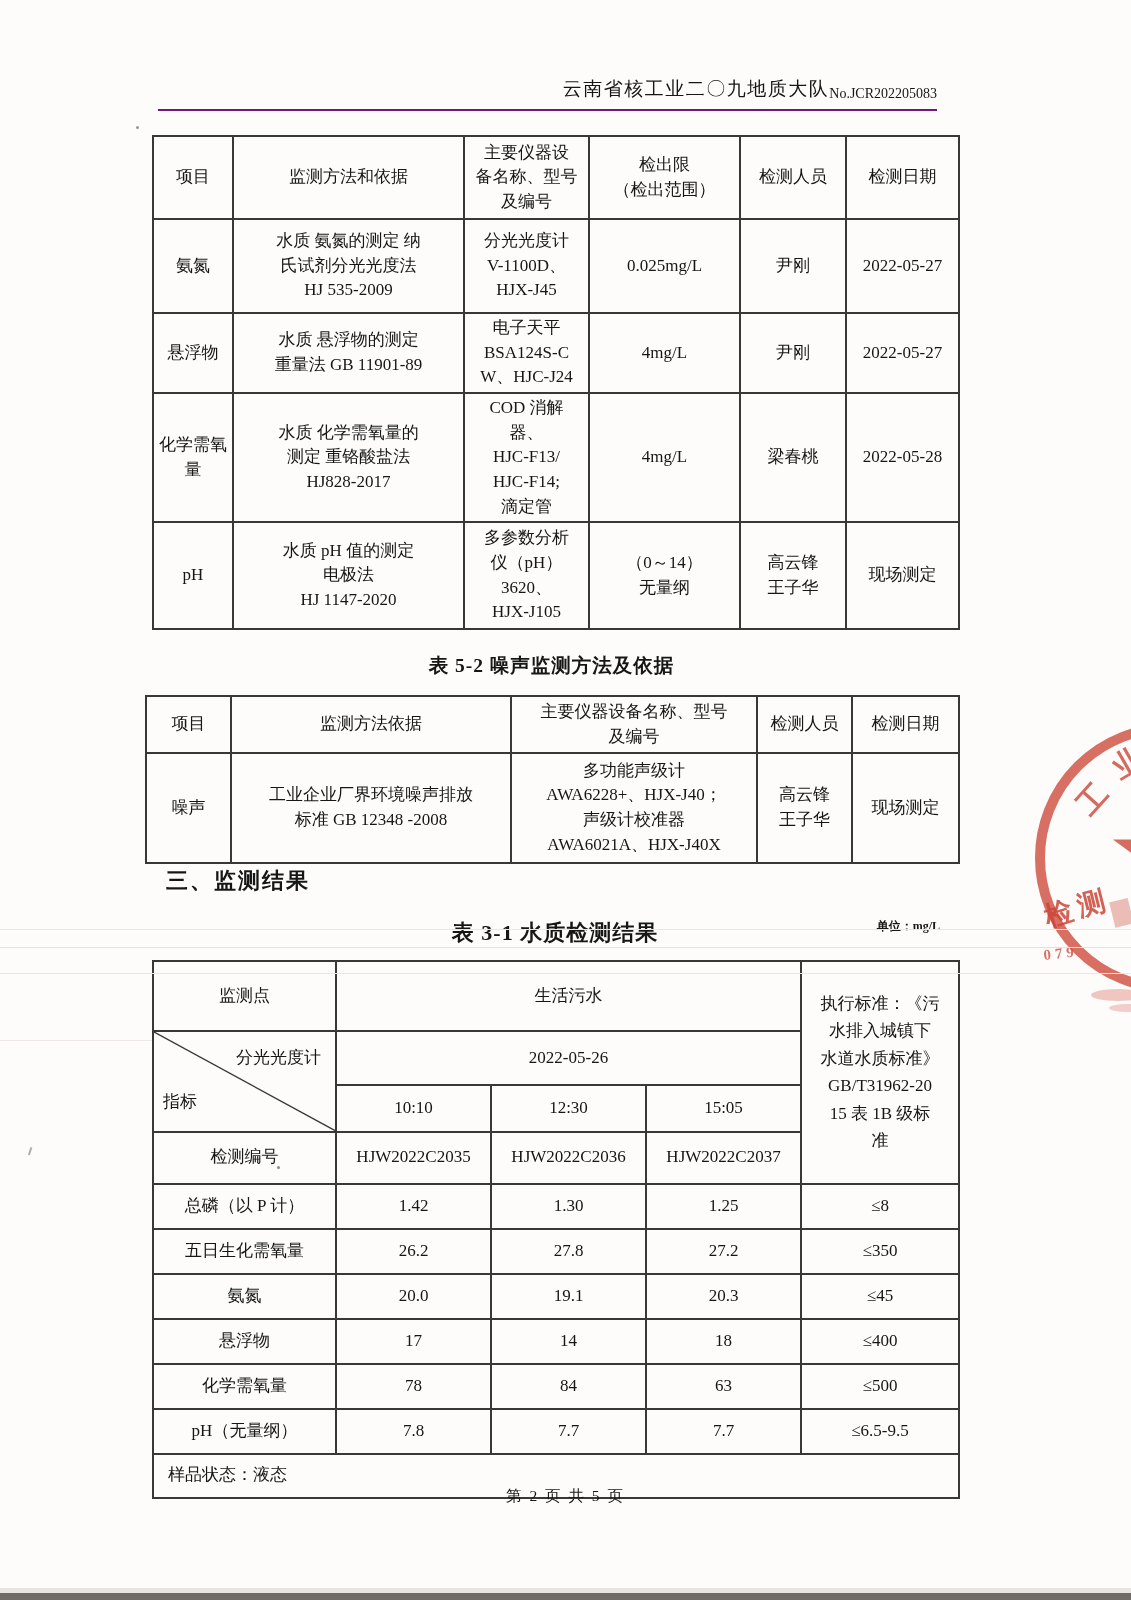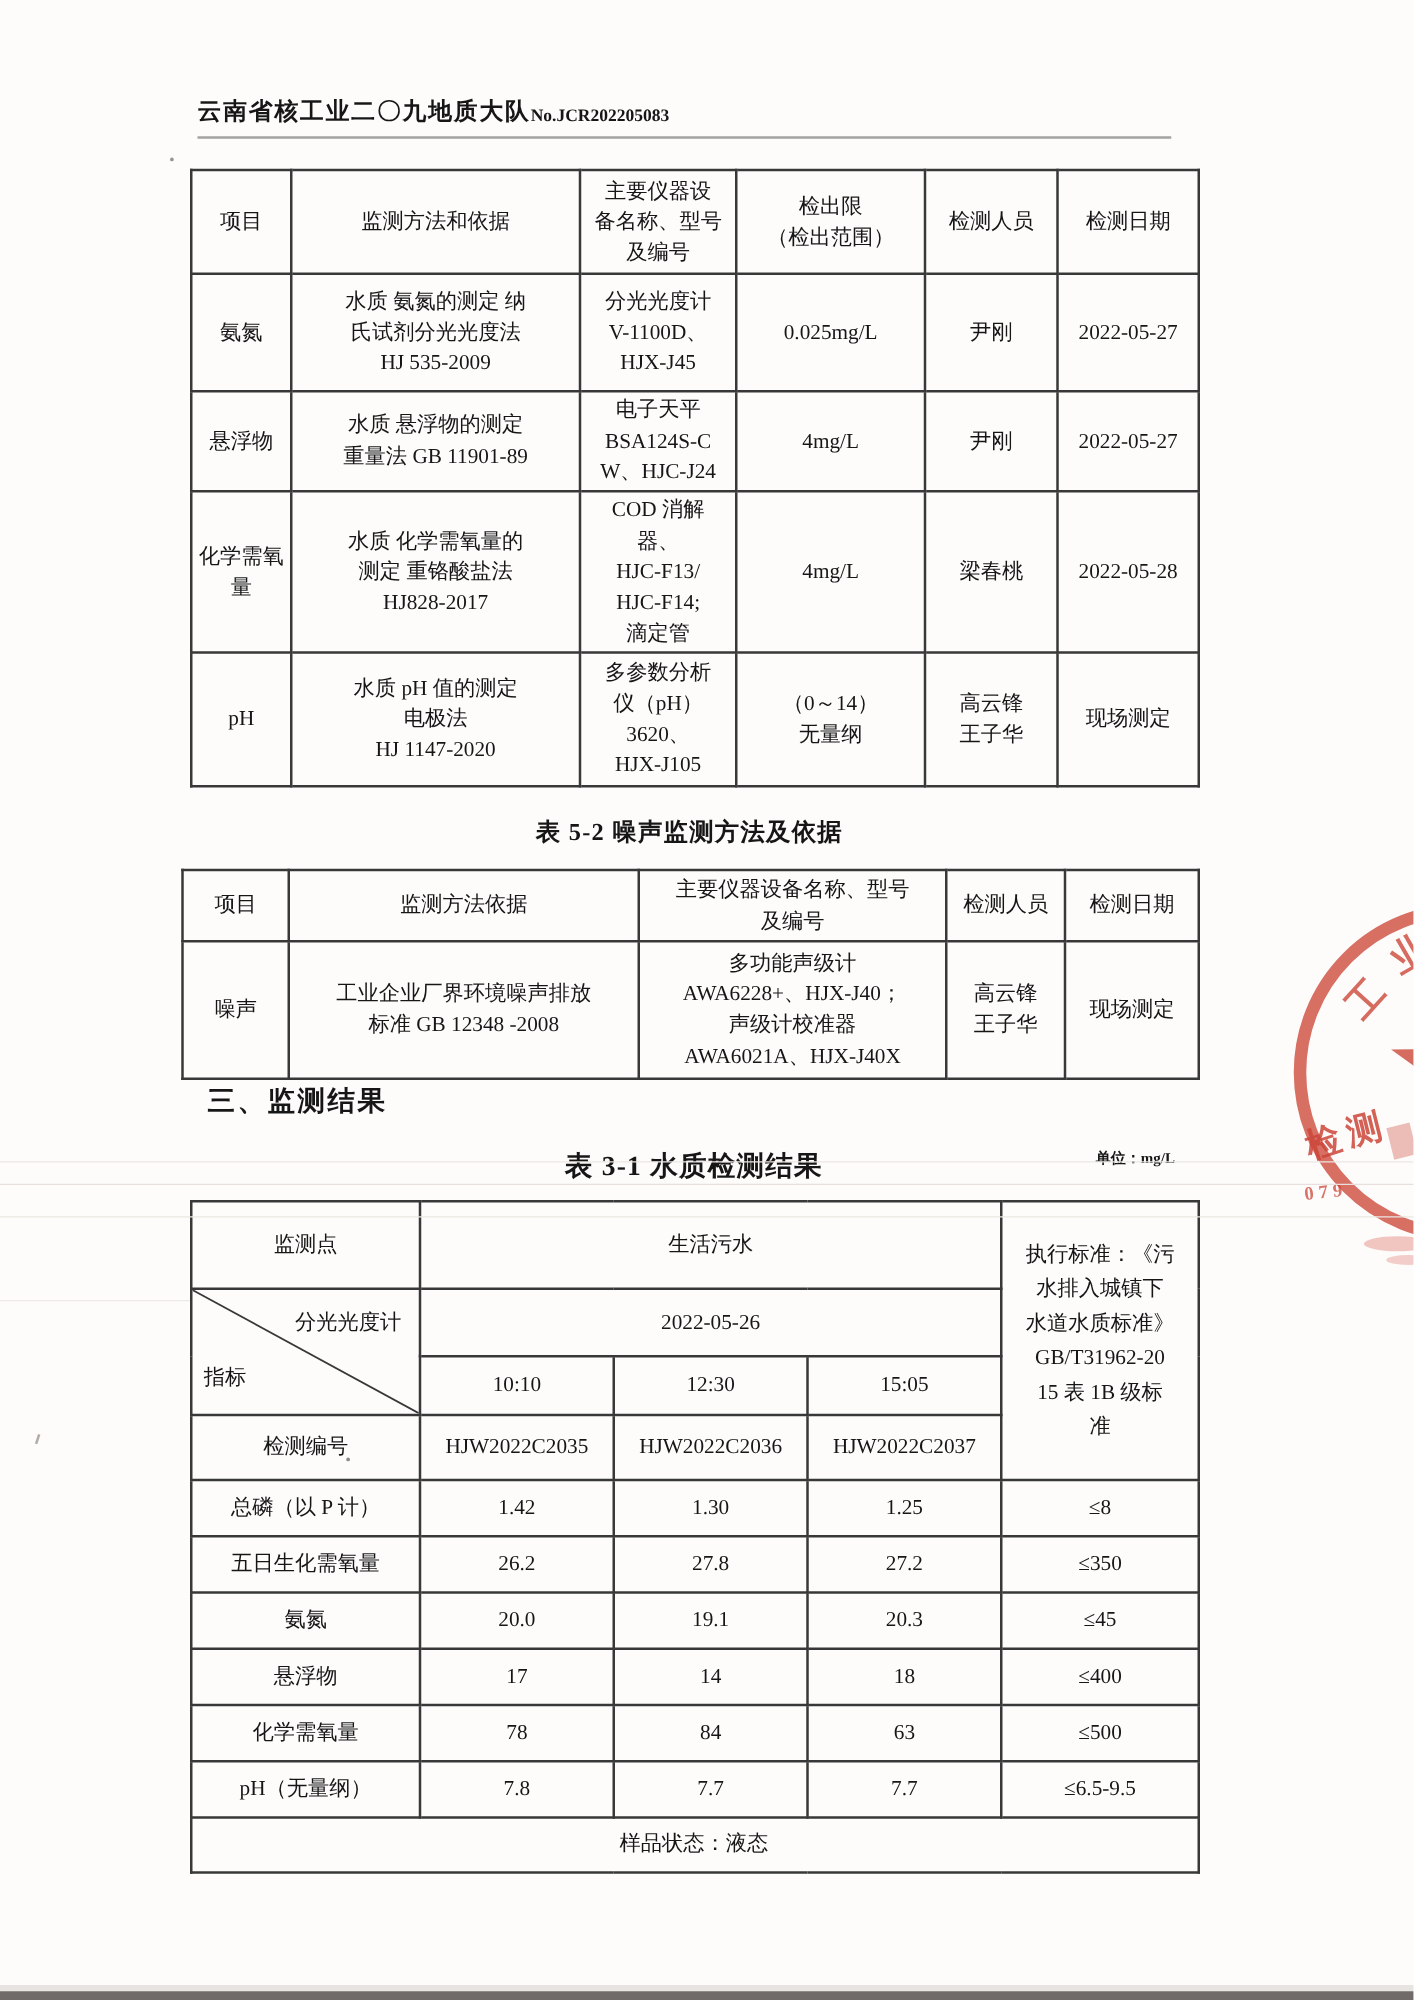"云南省核工业二〇九地质大队" .doc-header { border-bottom: 2px solid #a3a3a3 -> 2px solid #701a75; font-weight: bold -> none; justify-content: flex-start -> flex-end }
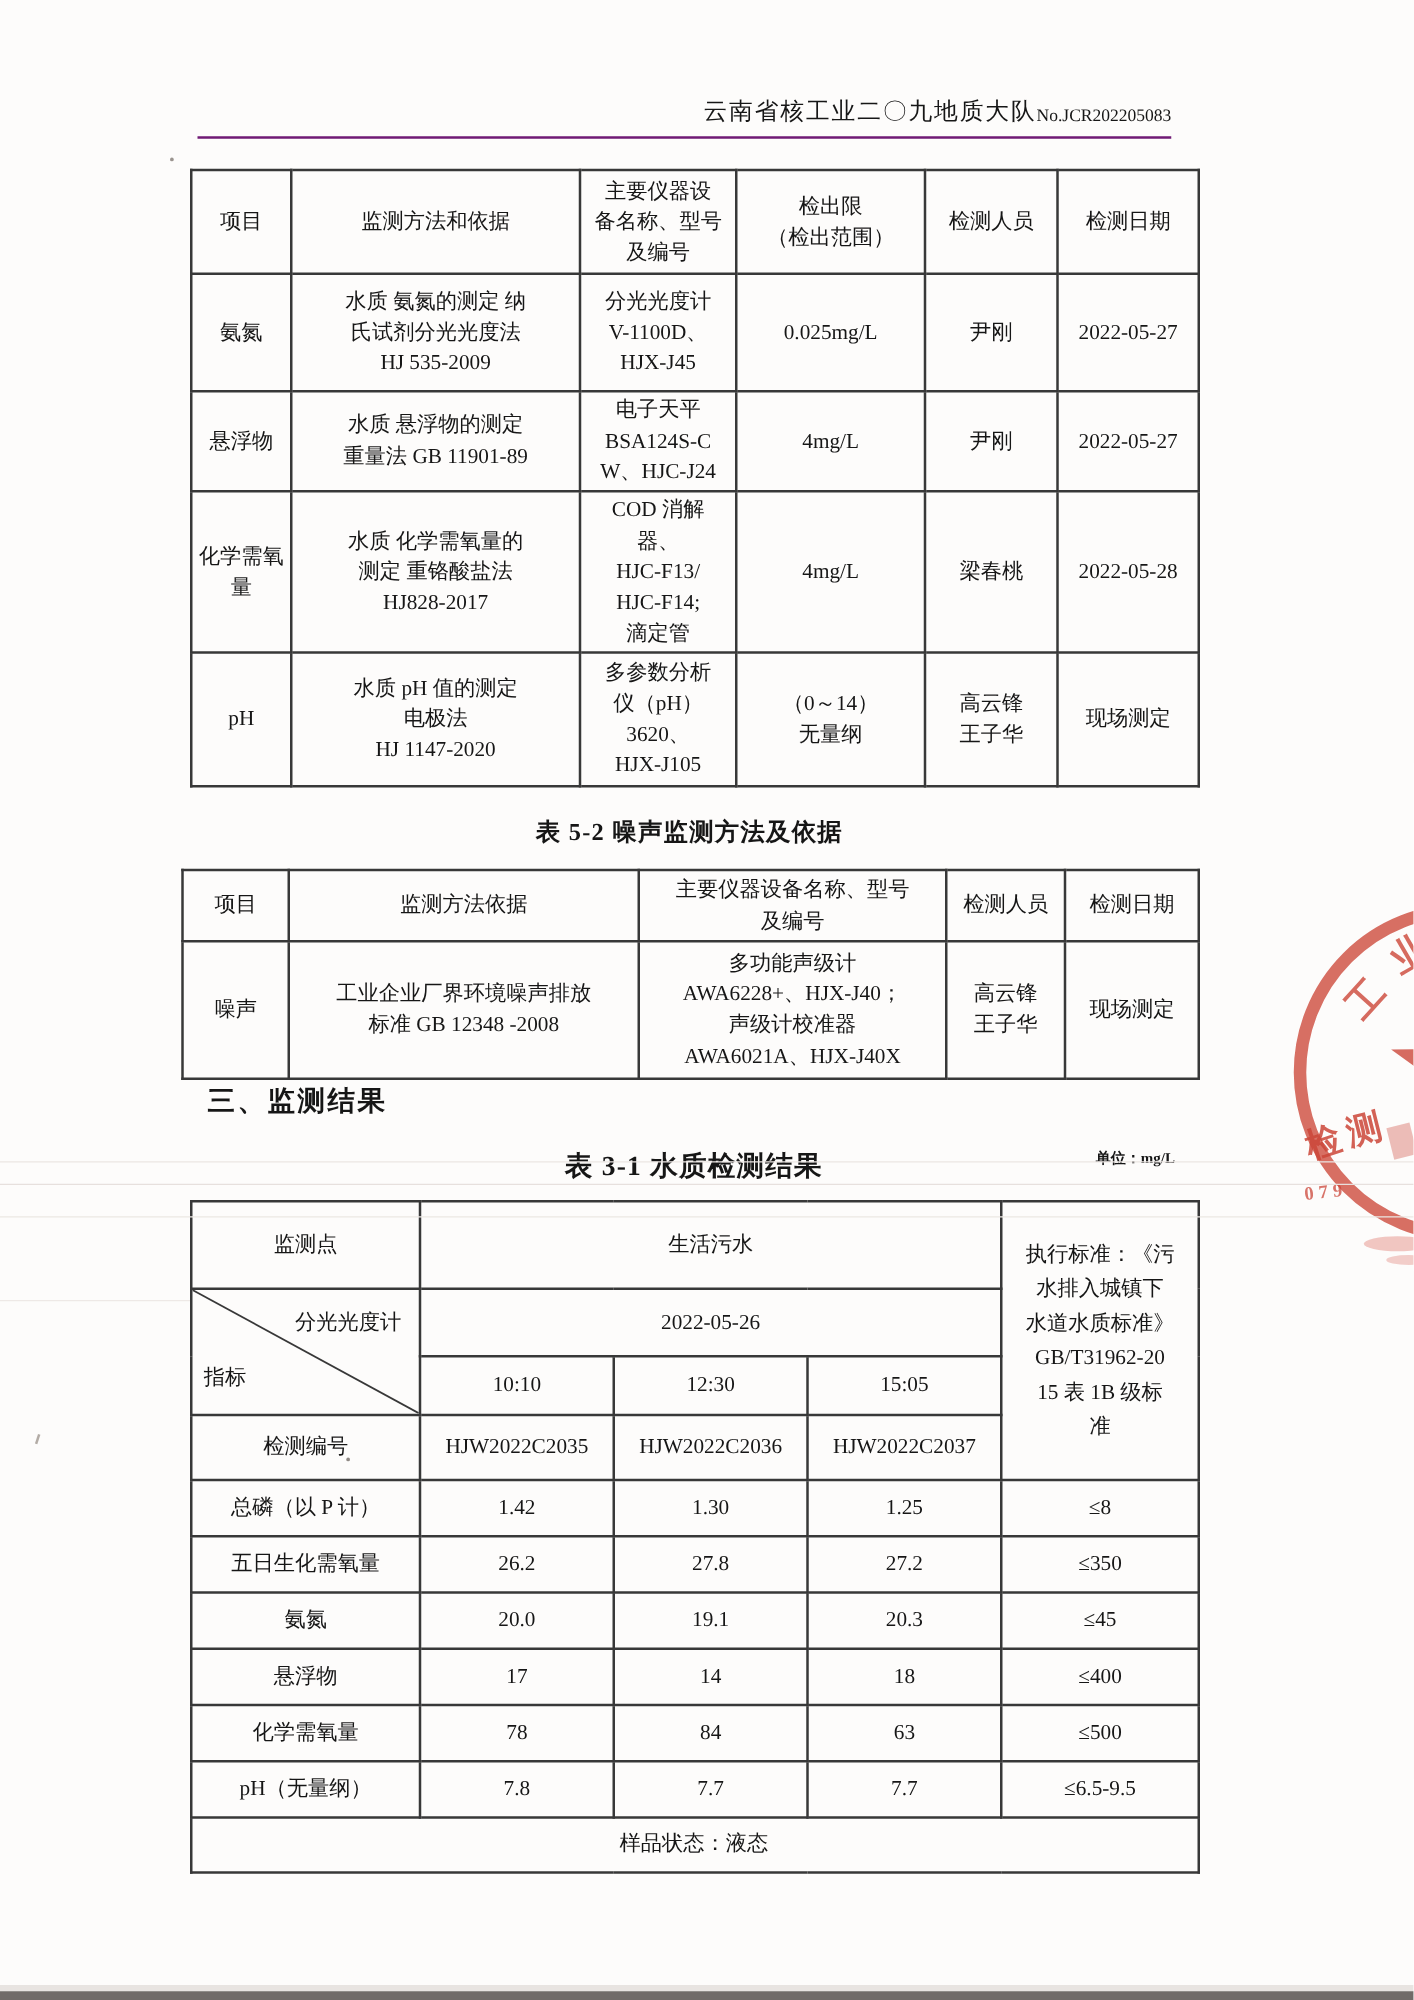"样品状态：液态" .sample-state { padding-left: 2px -> 14px; text-align: center -> left }
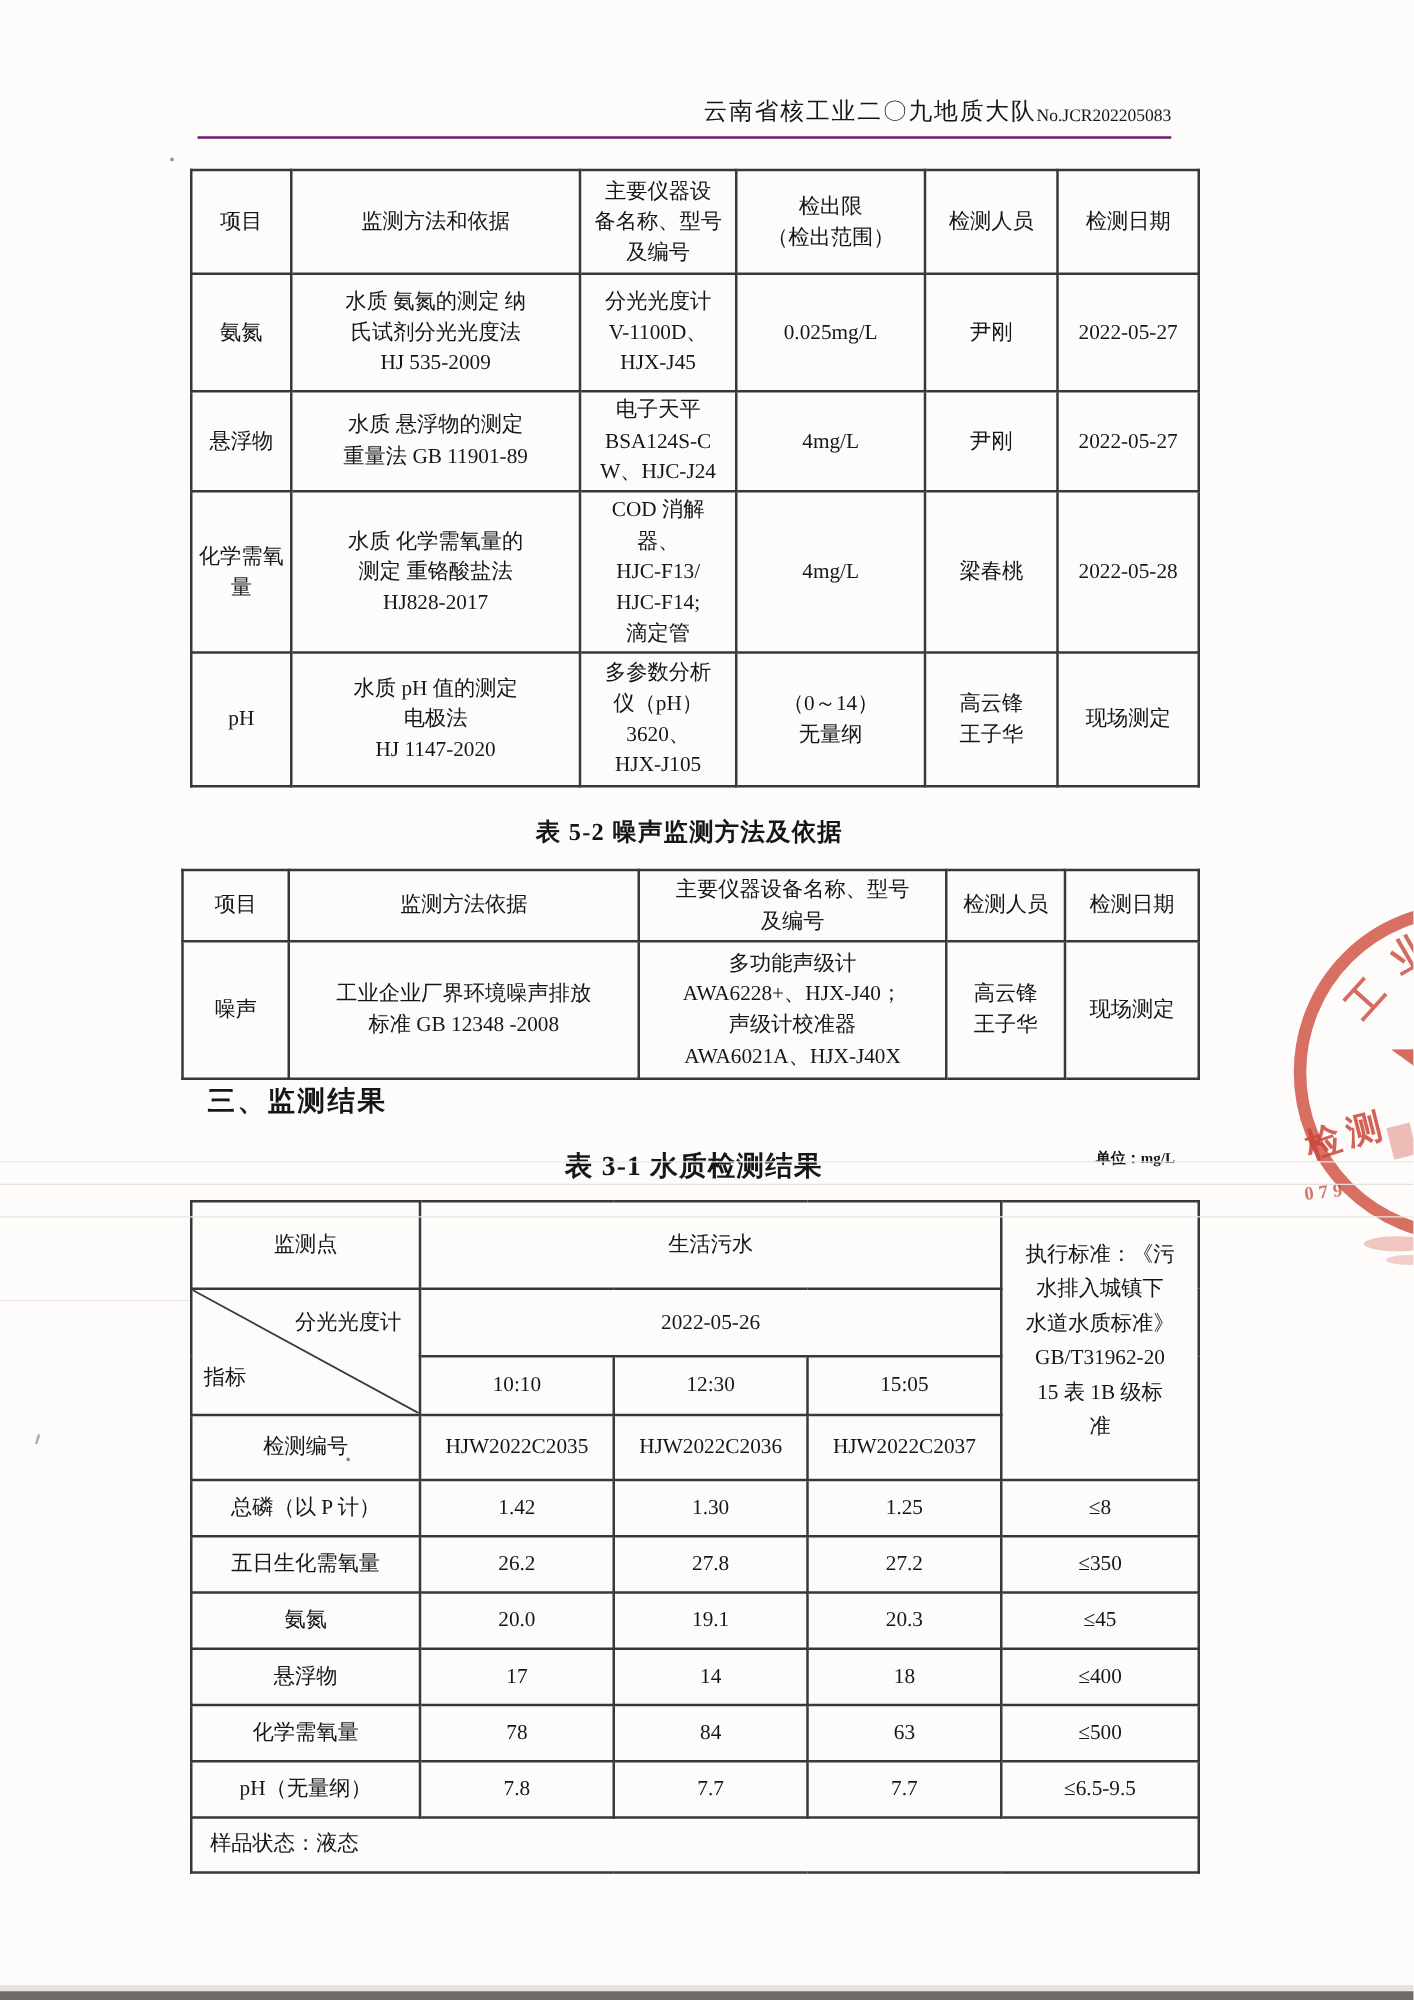"第 2 页 共 5" div.page-footer { html: none -> <div>第 2 页 共 5 页</div> }
